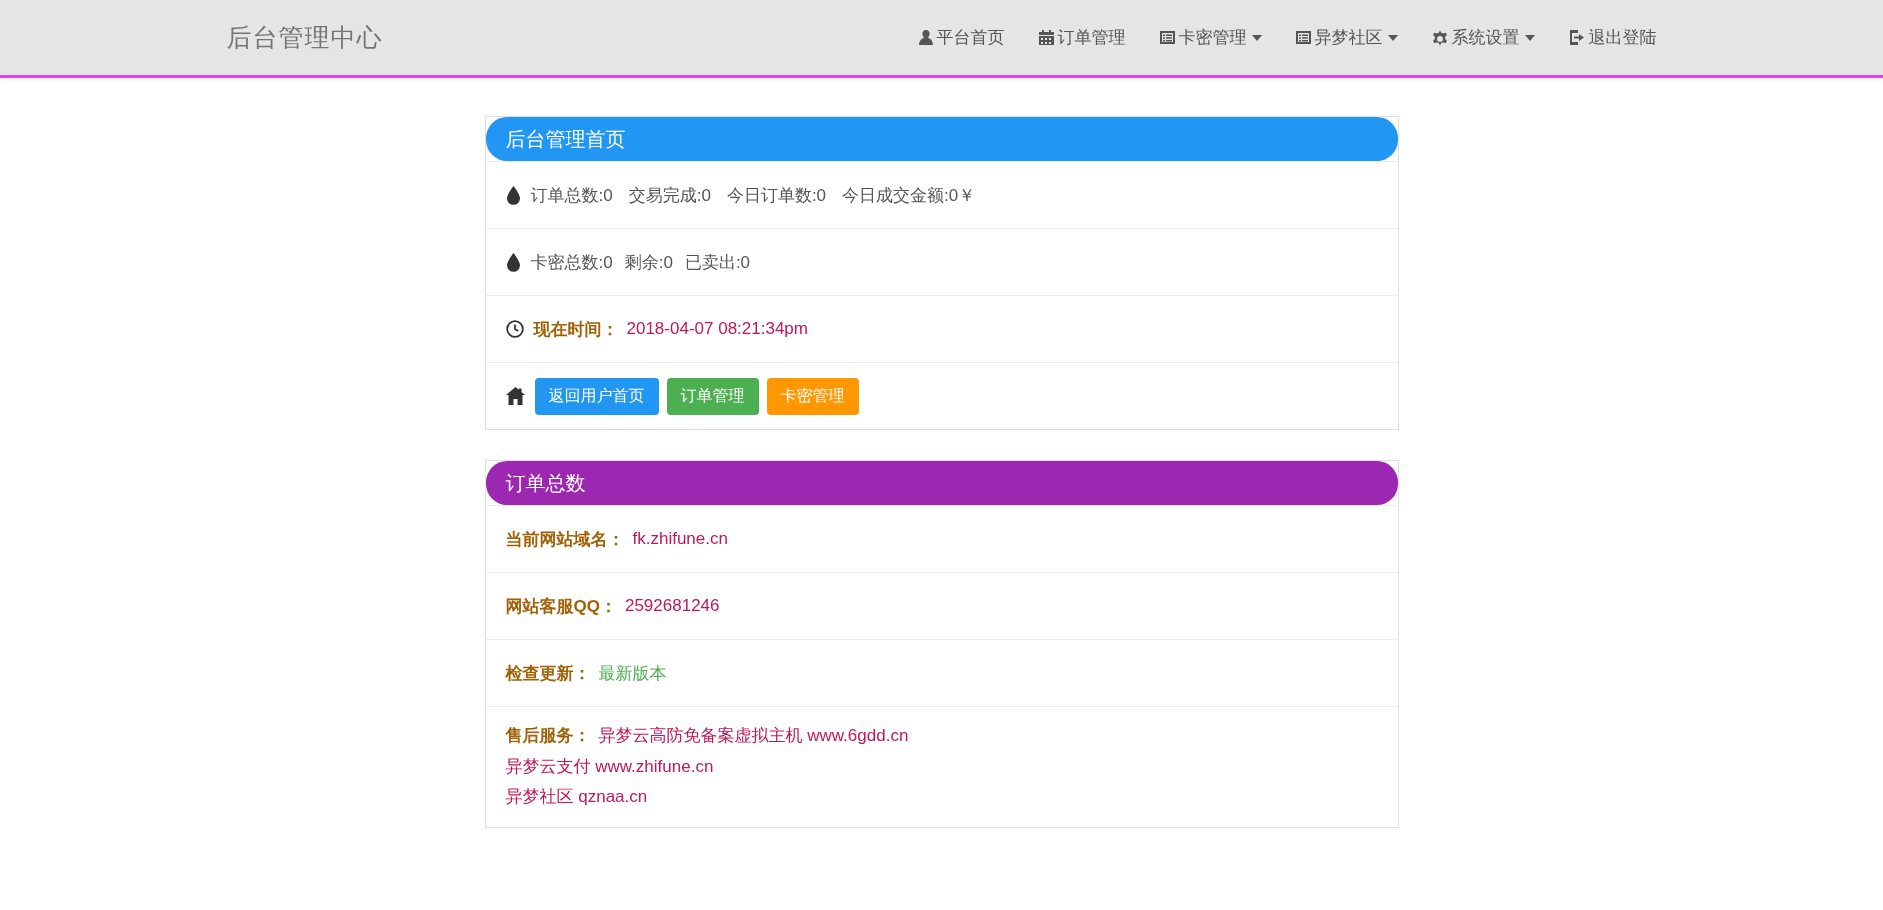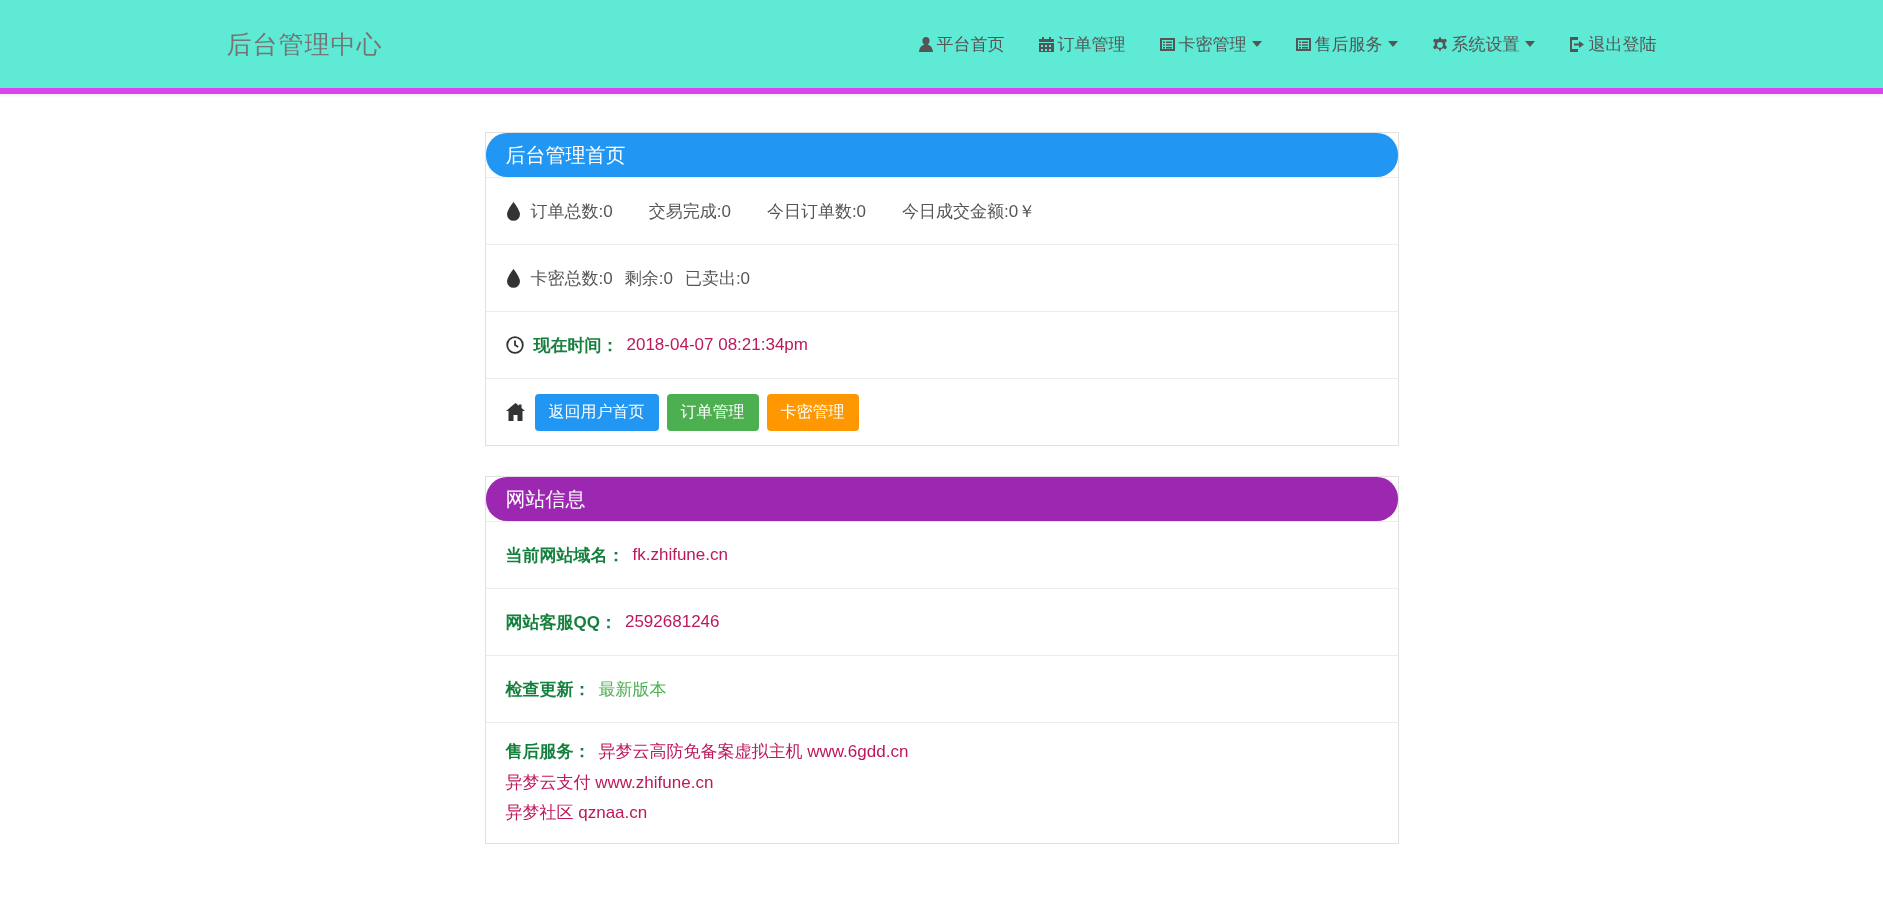"后台管理中心" .navbar { background: #5eead4 -> #e5e5e5; border-bottom: 6px solid #d946ef -> 3px solid #d946ef; height: 94px -> 78px }
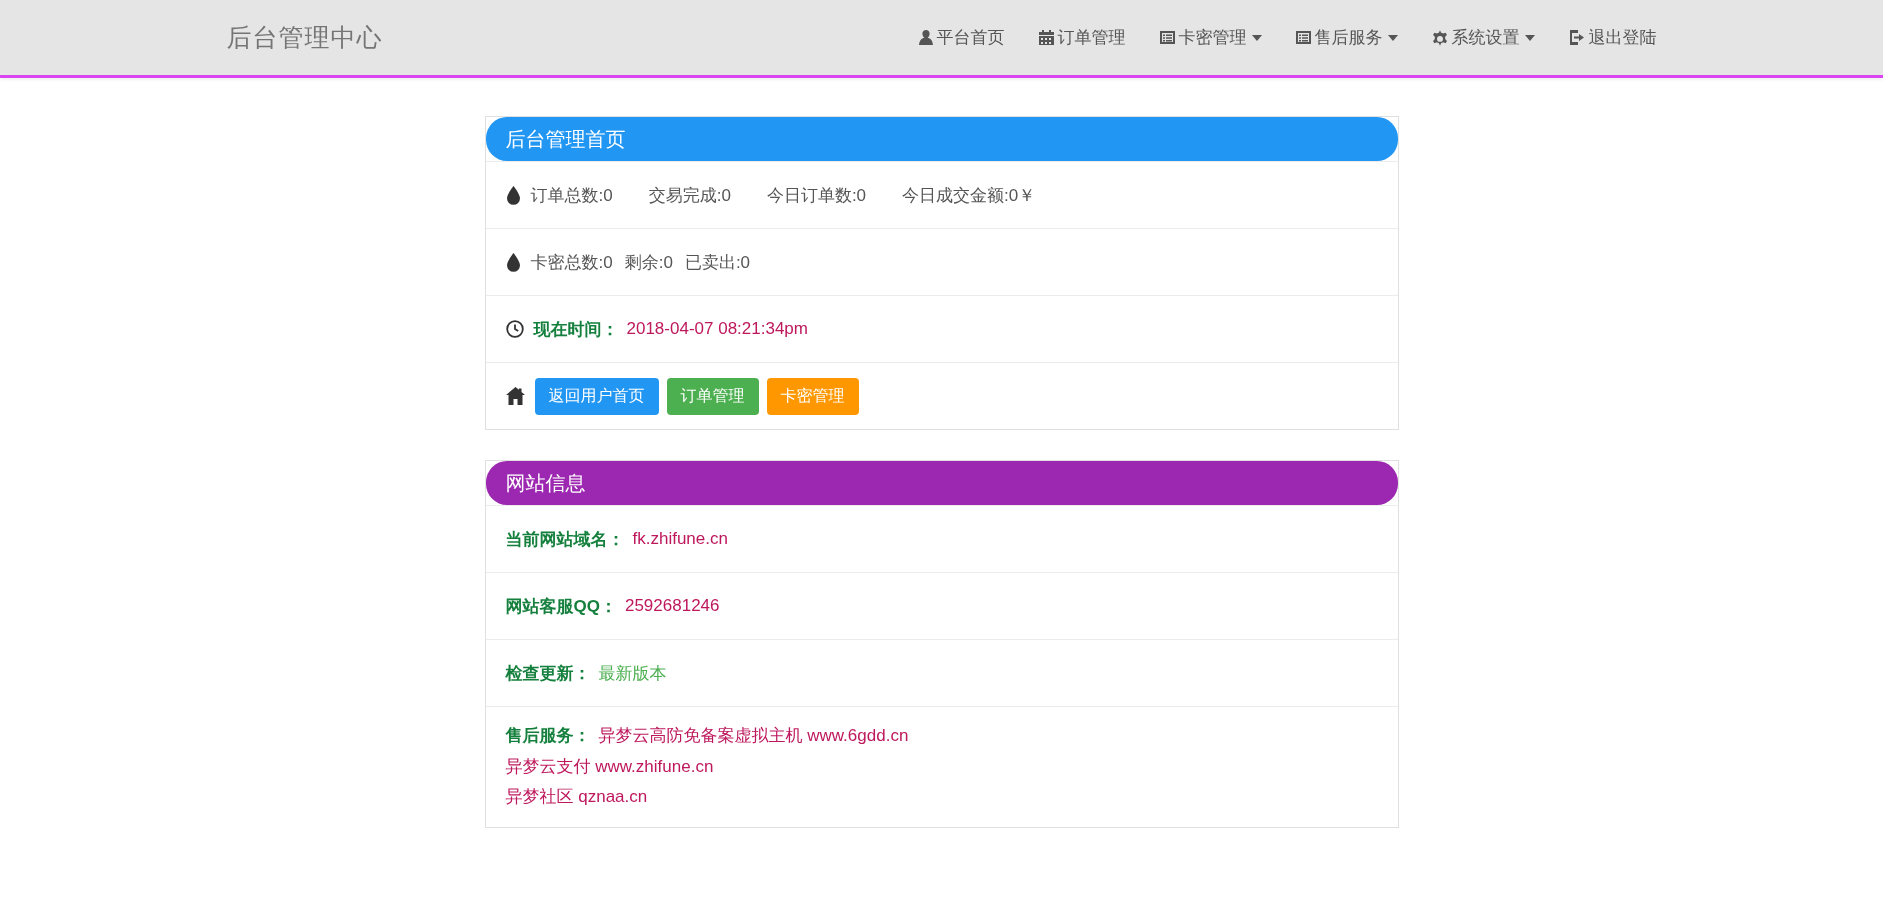"售后服务" span { text: 售后服务 -> 异梦社区 }
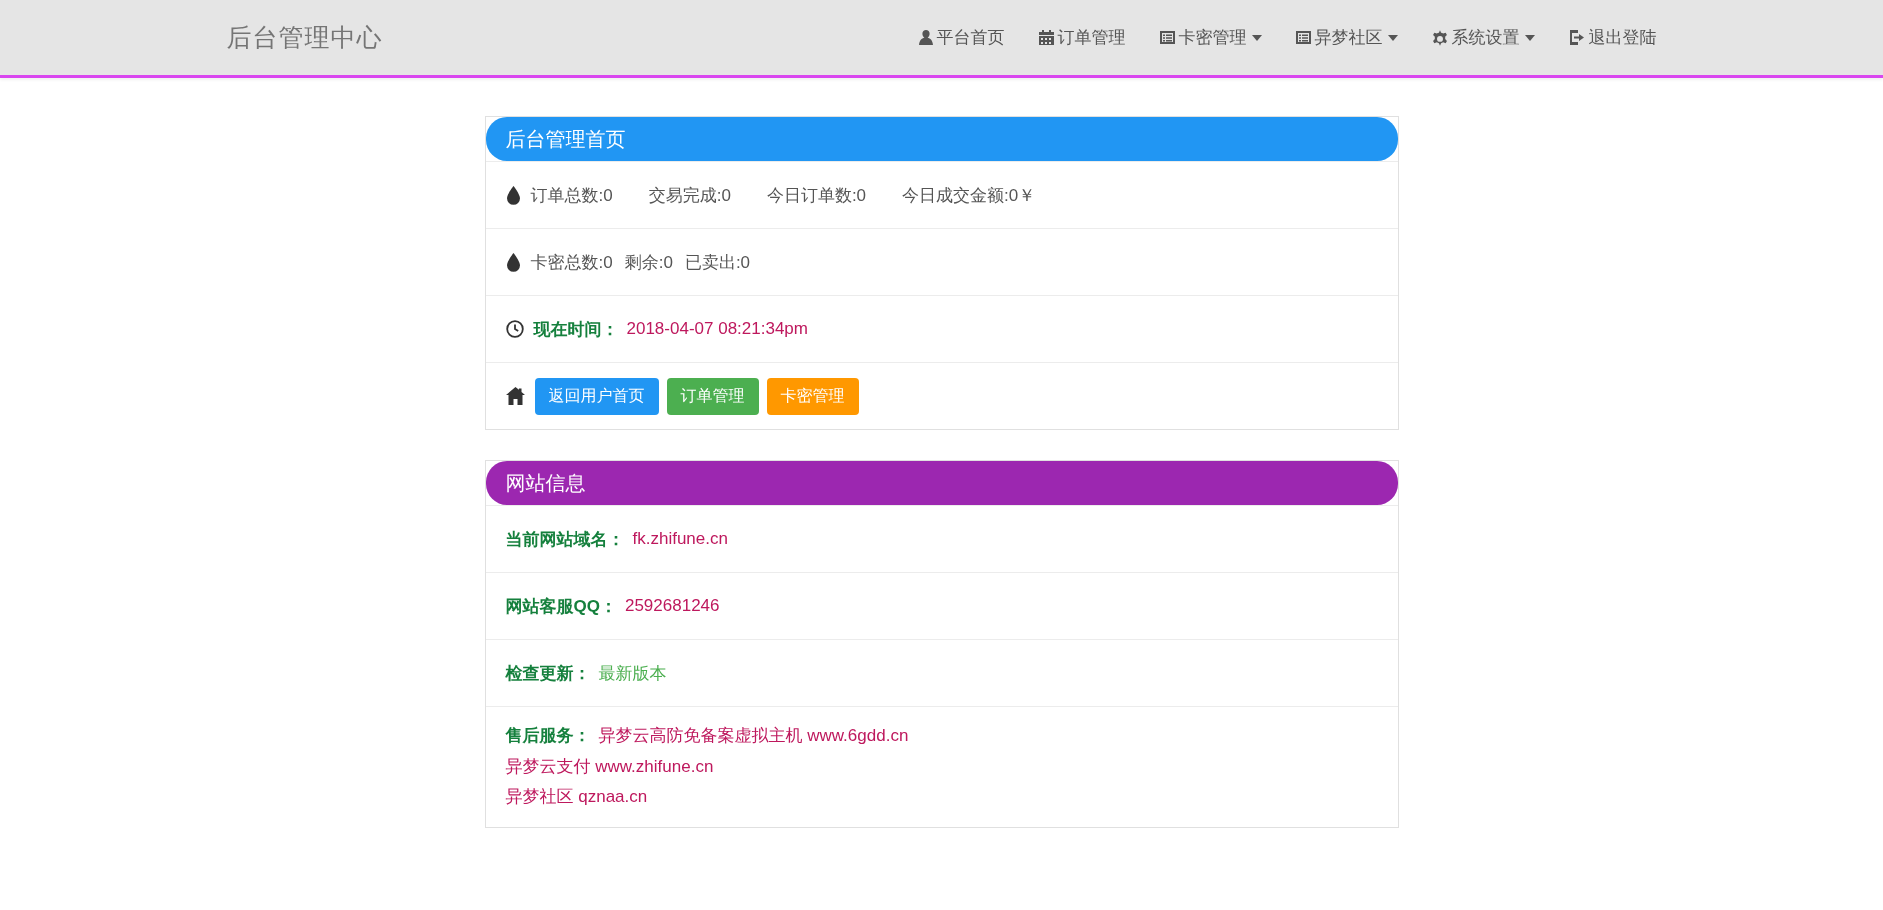"订单总数:0" .stat-wide { gap: 36px -> 16px }
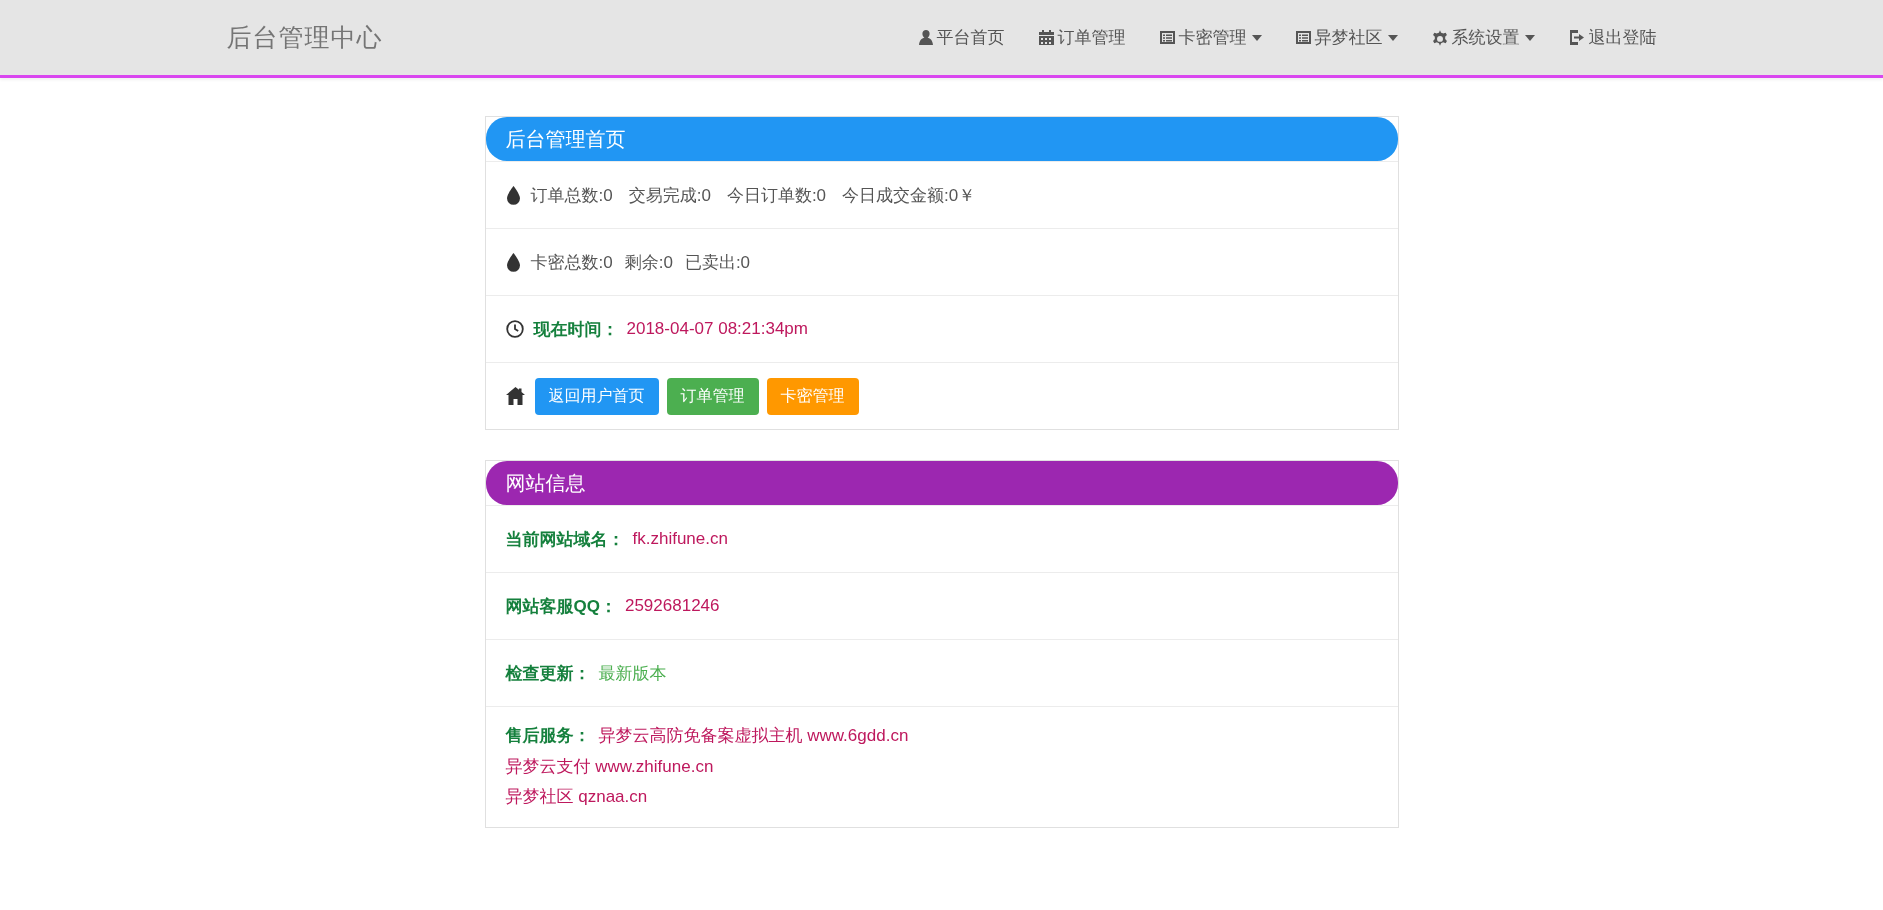"现在时间：" .bold-label { color: #15803d -> #a16207 }
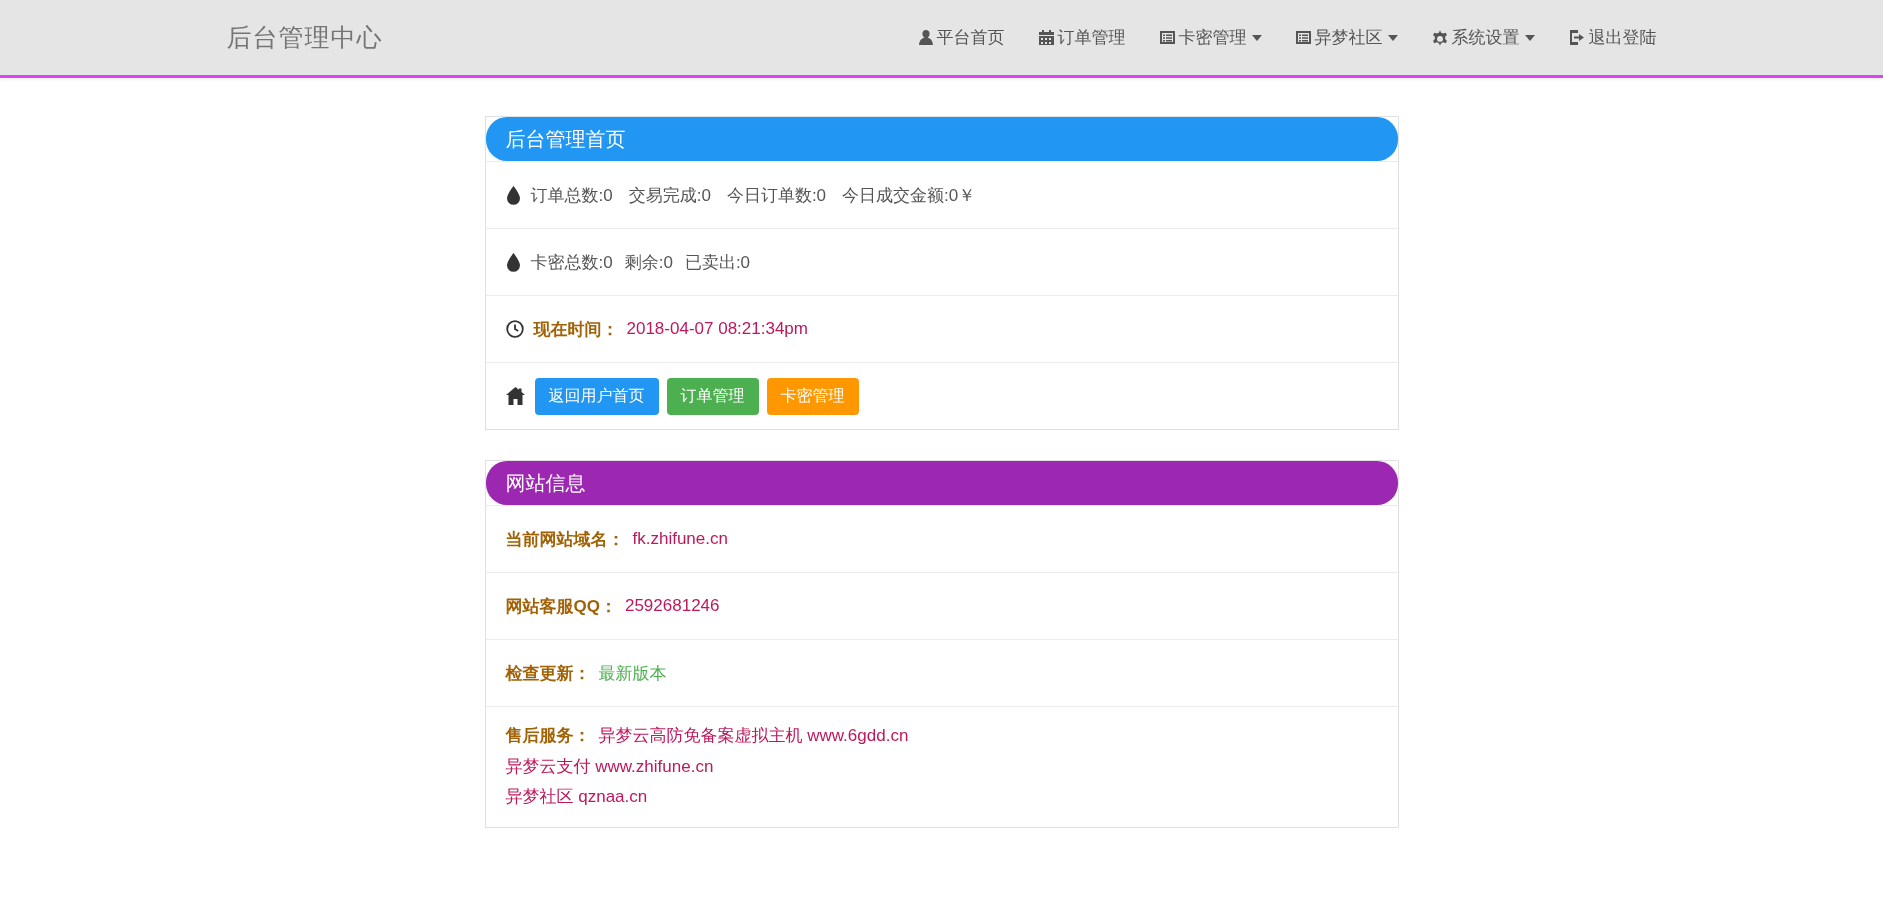"网站信息" span { text: 网站信息 -> 订单总数 }
